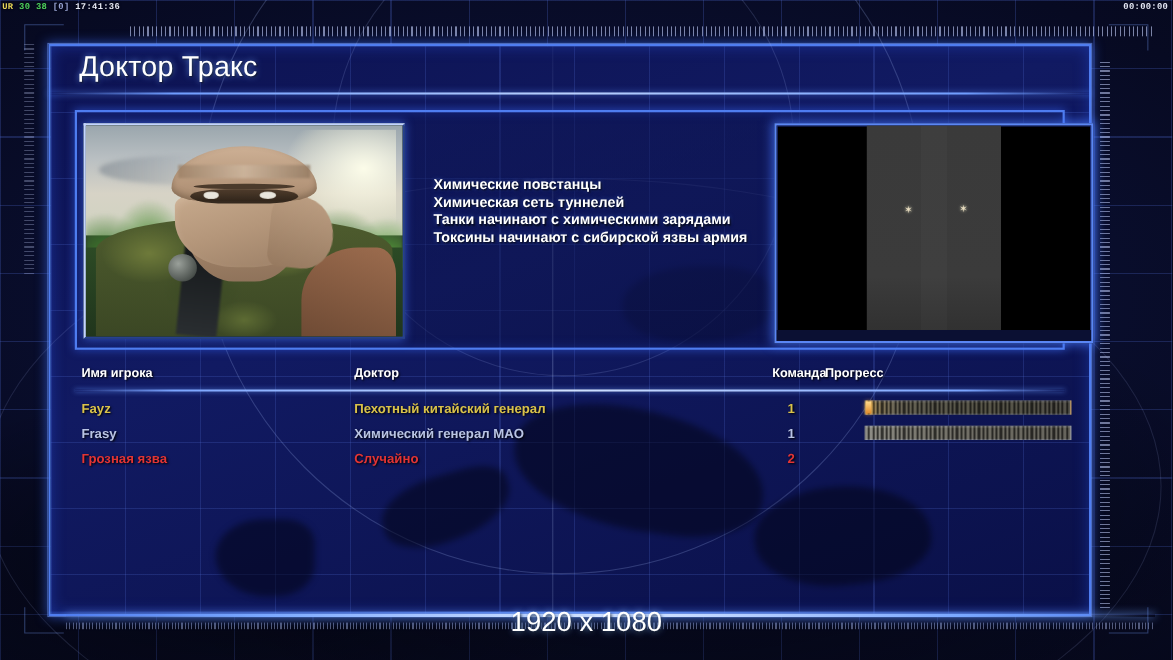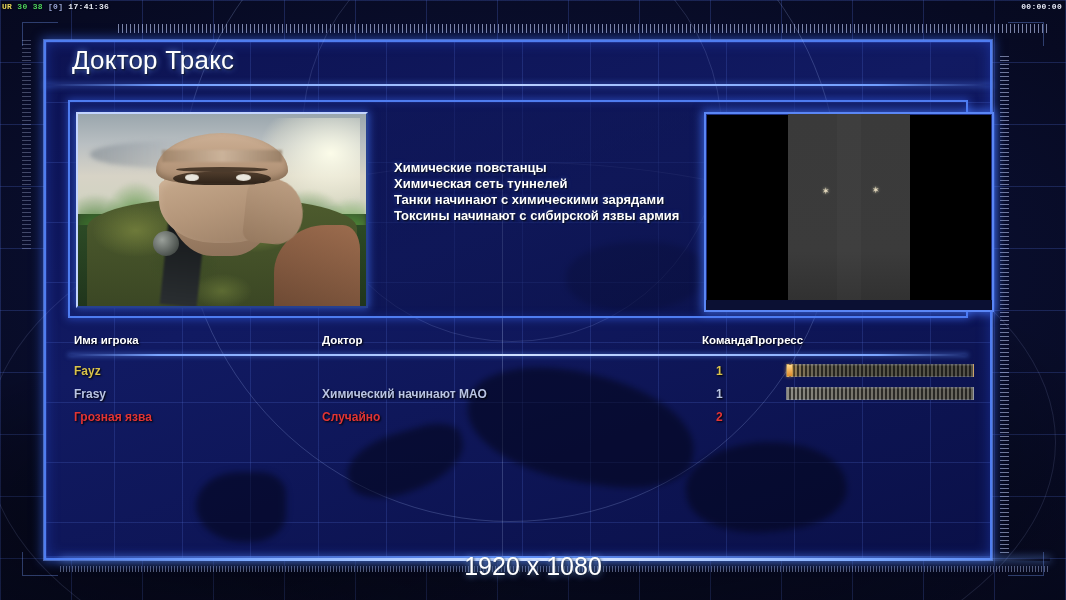"Пехотный китайский генерал" div.cell { html: none -> <div>Пехотный китайский генерал</div> }
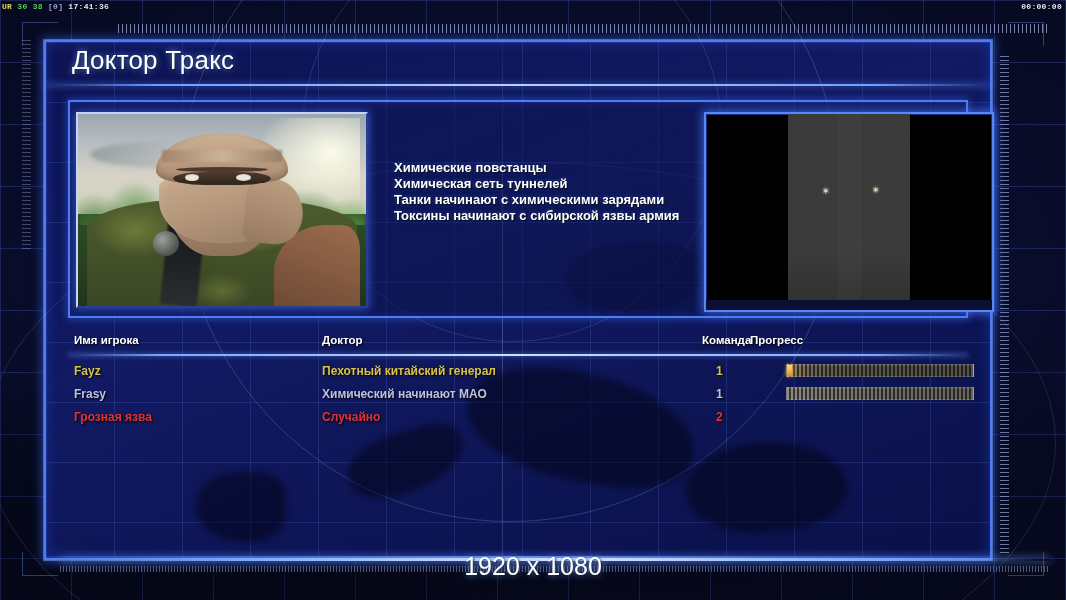"Химический начинают МАО" div.cell { text: начинают -> генерал }
